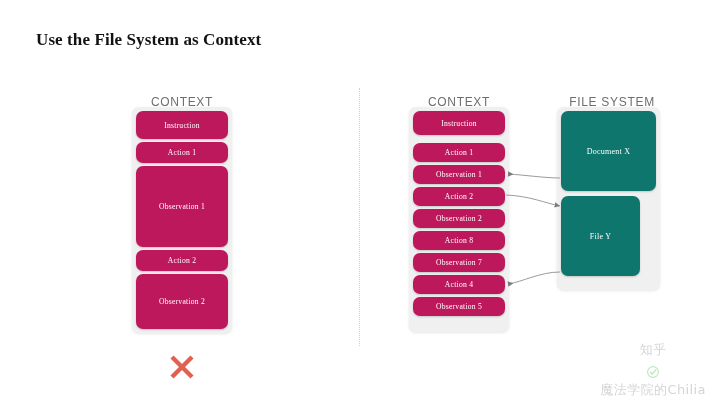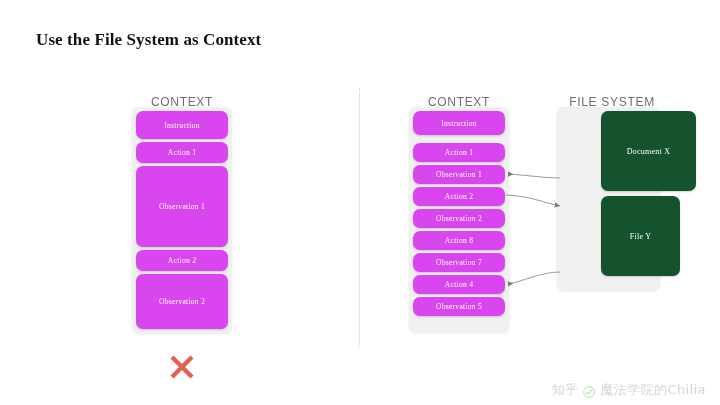"Instruction" .block.gray { background: #d946ef -> #be185d }
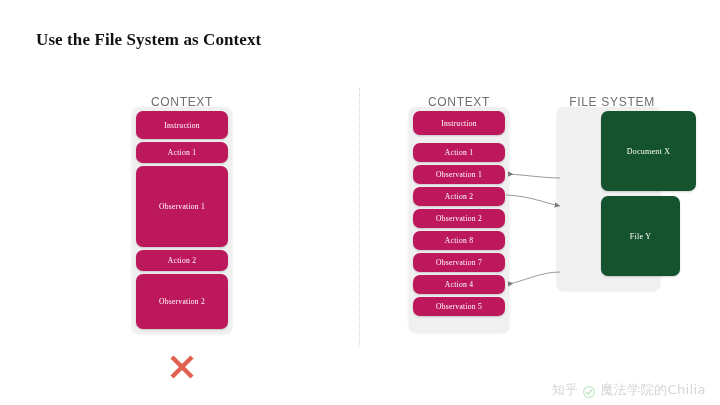"Document X" .block.pink { background: #14532d -> #0f766e; margin-left: 40px -> none }
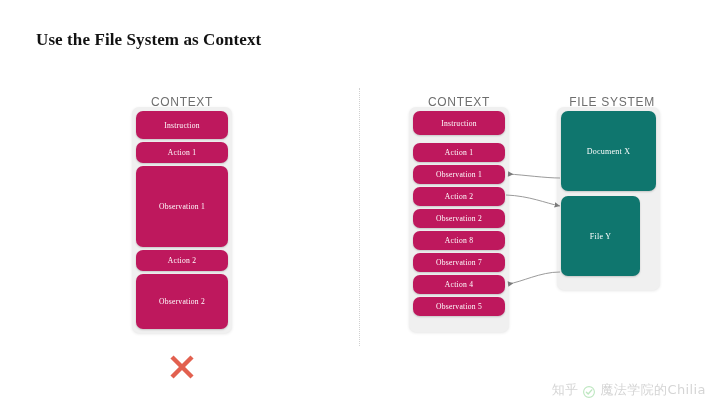"知乎" .watermark { flex-direction: none -> column }
